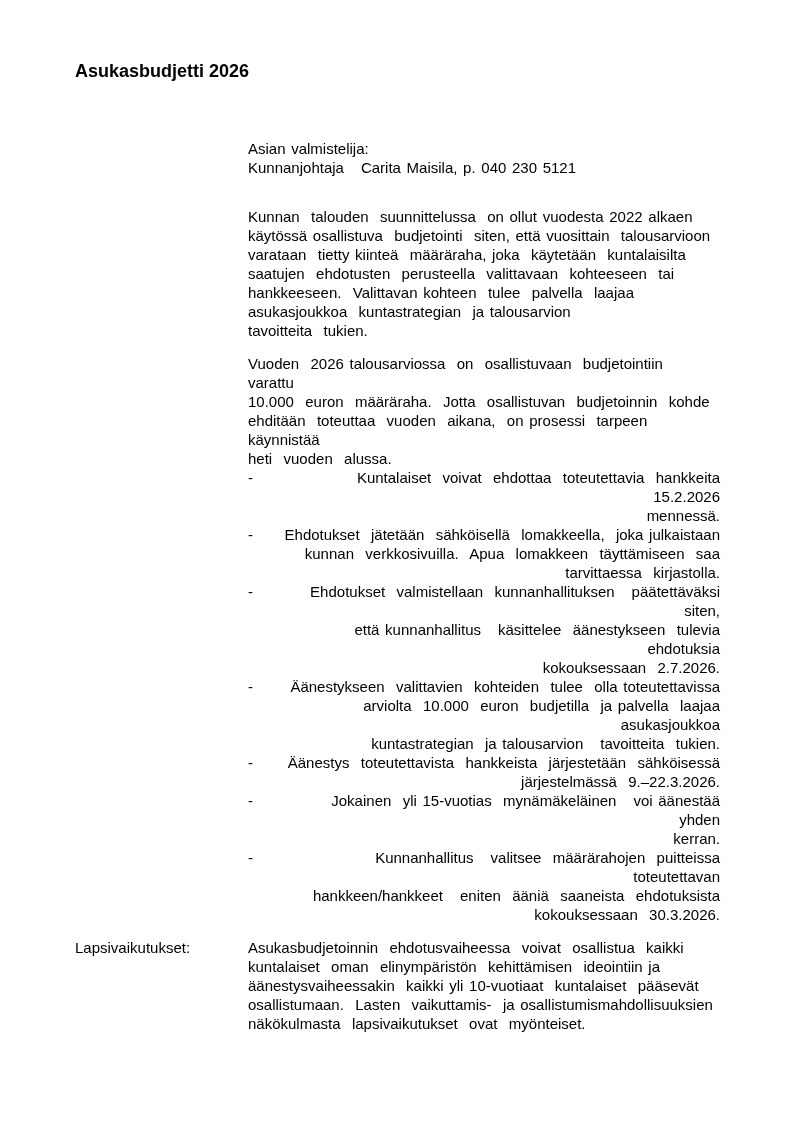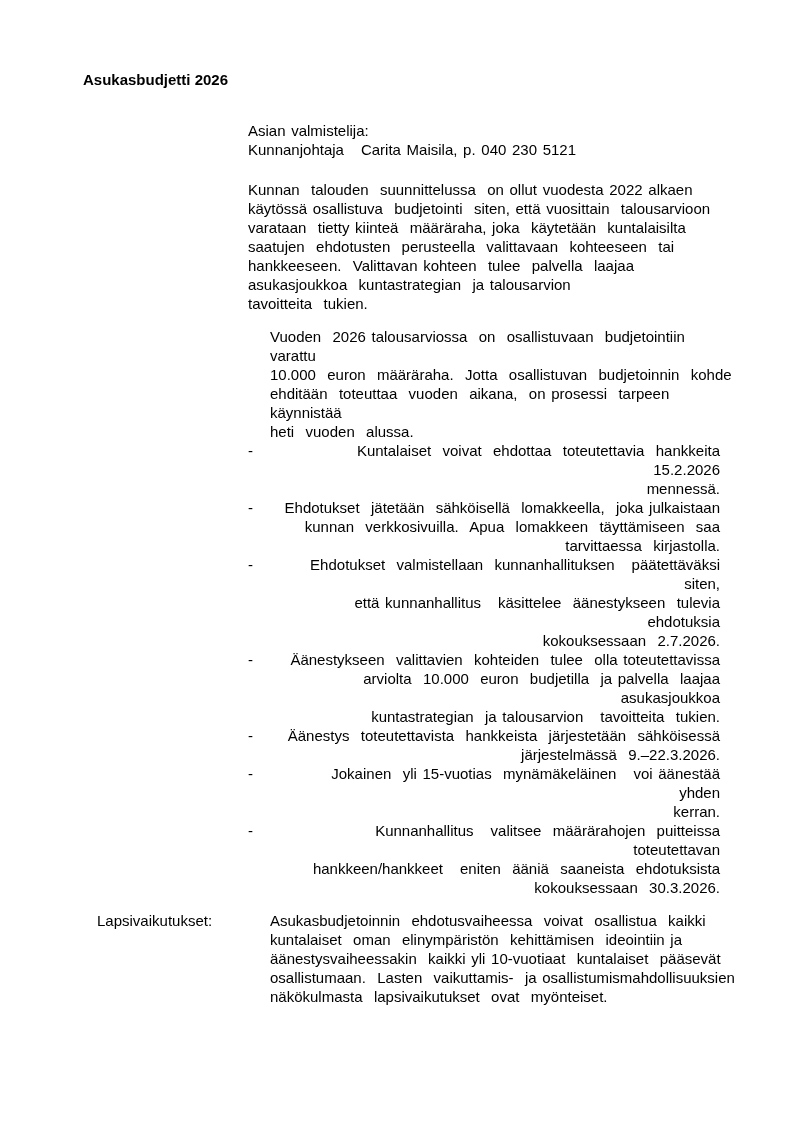"Asukasbudjetti 2026" .doc-title { font-size: 15px -> 18px; margin: 8px -> 0 }
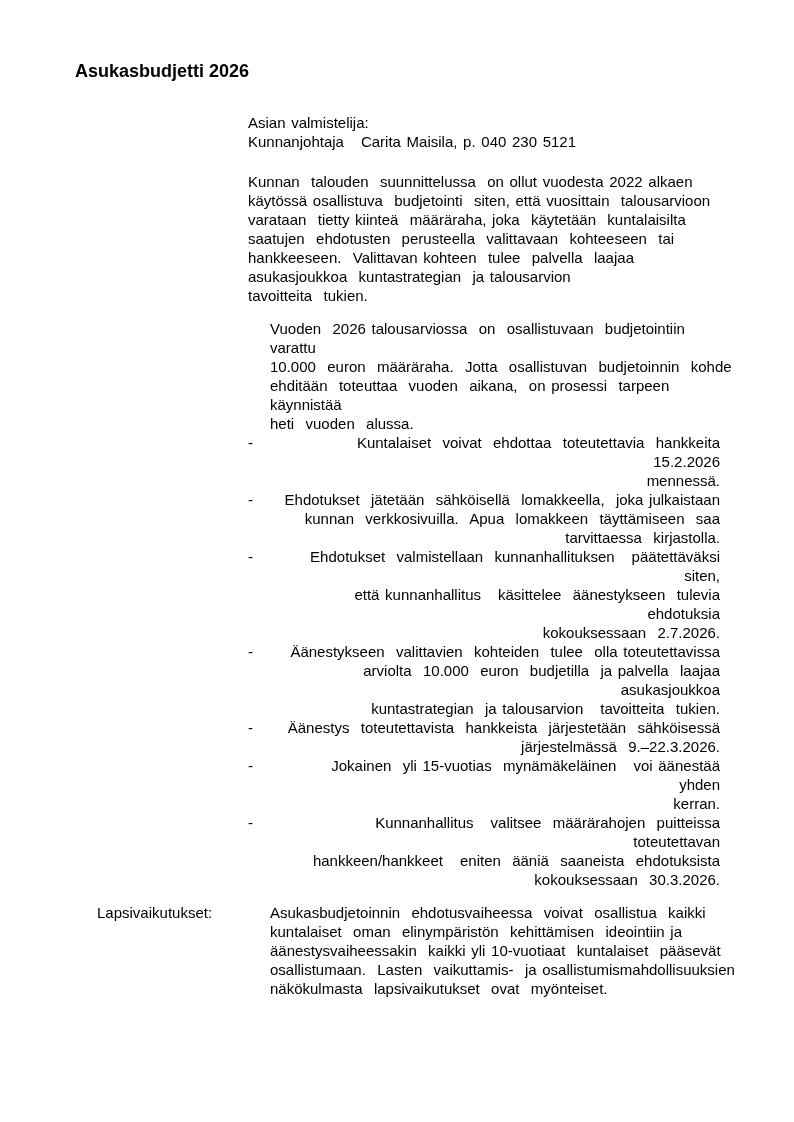"Asian valmistelija:" .mt-preparer { margin-top: 32px -> 58px }
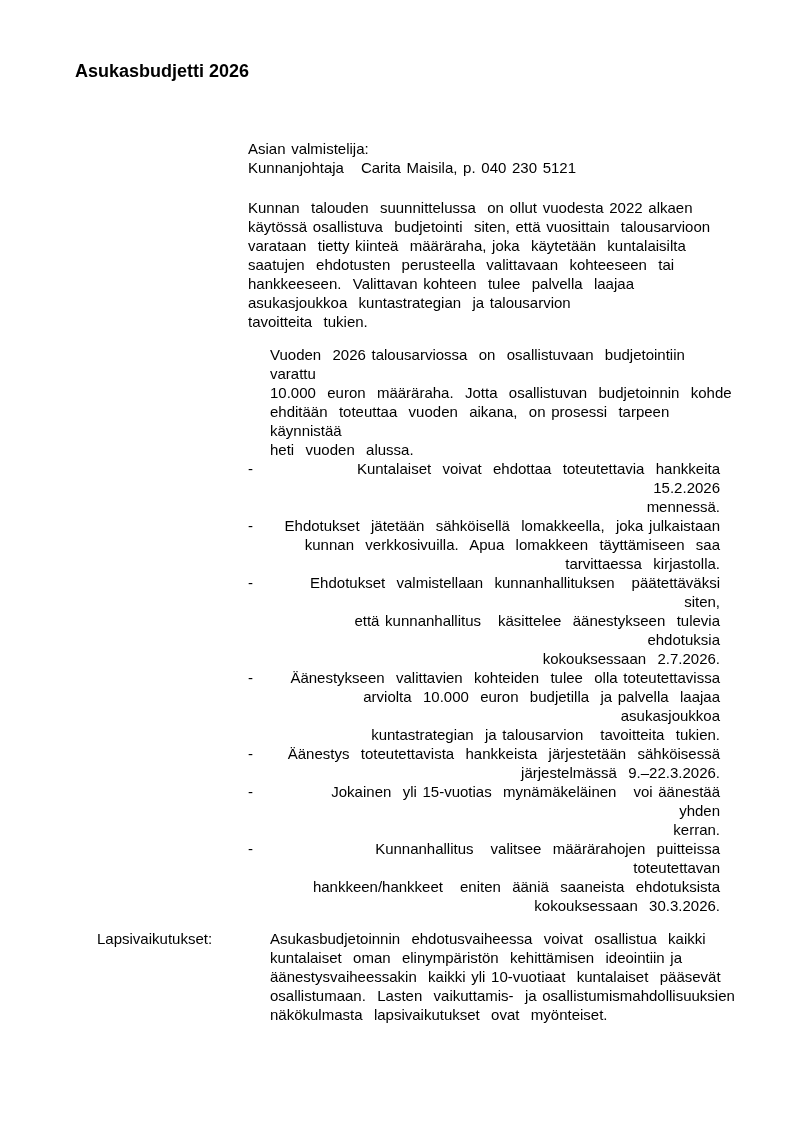"Kunnan talouden suunnittelussa on ollut" .mt-lg { margin-top: 21px -> 30px }
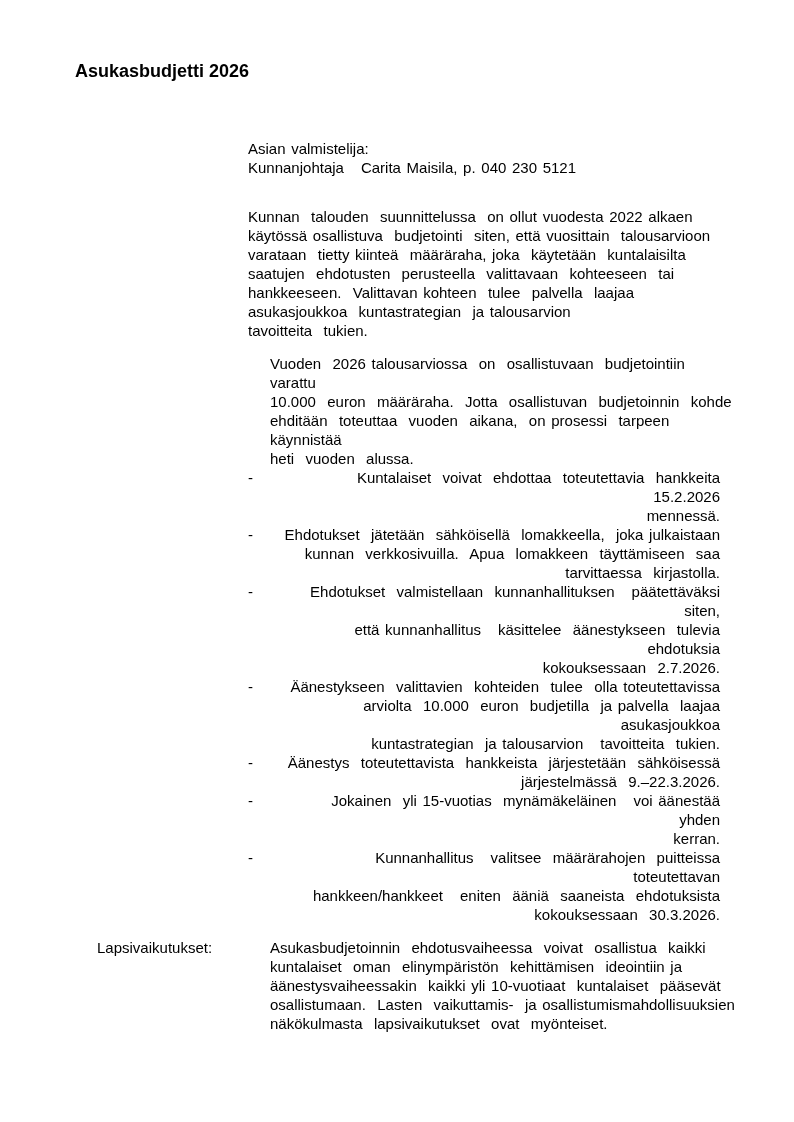"Vuoden 2026 talousarviossa on" .mt-sm { justify-content: center -> none }
